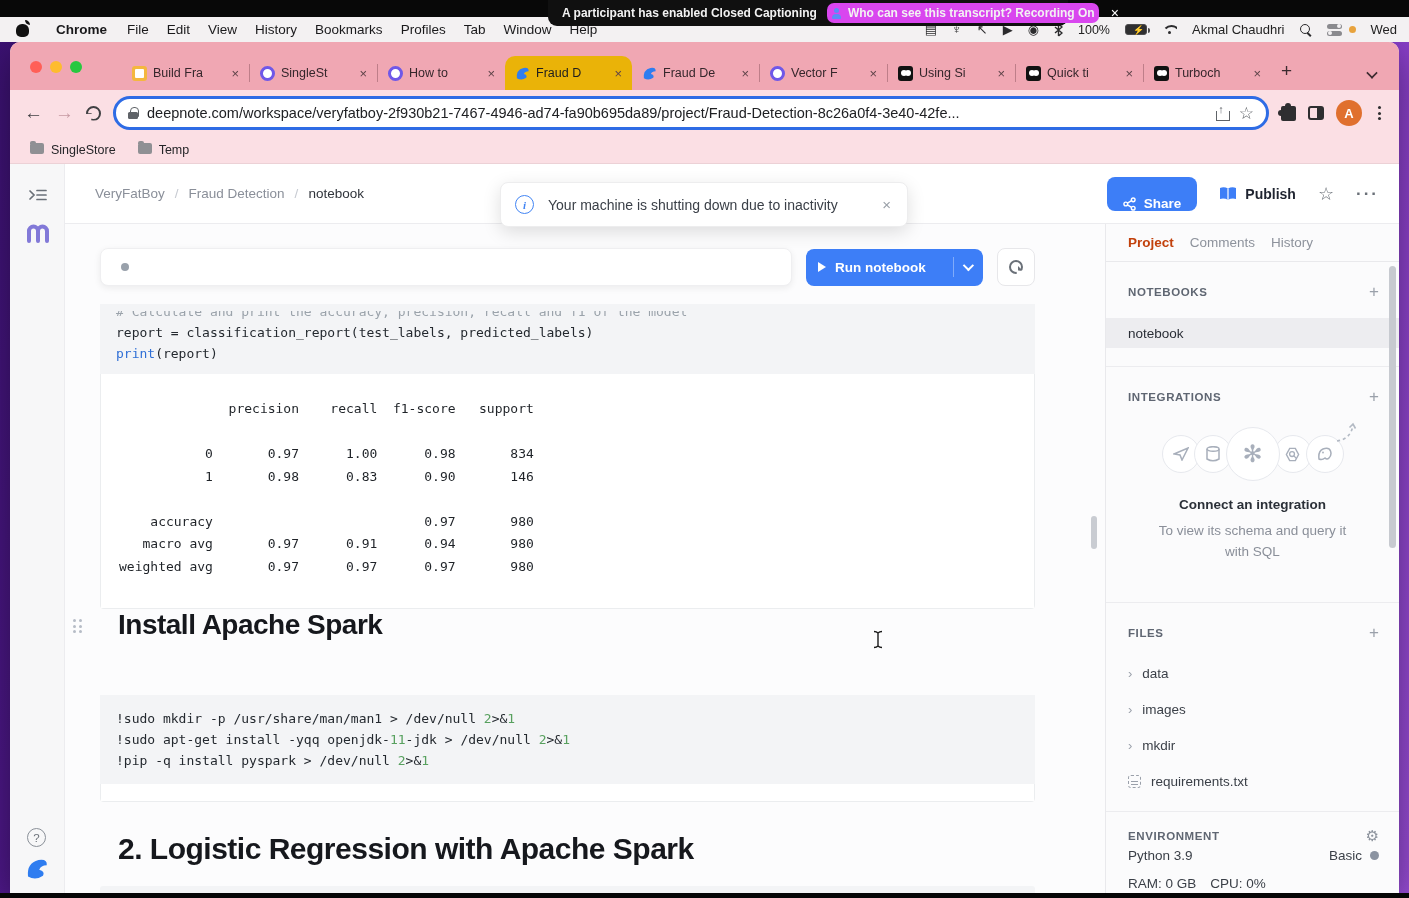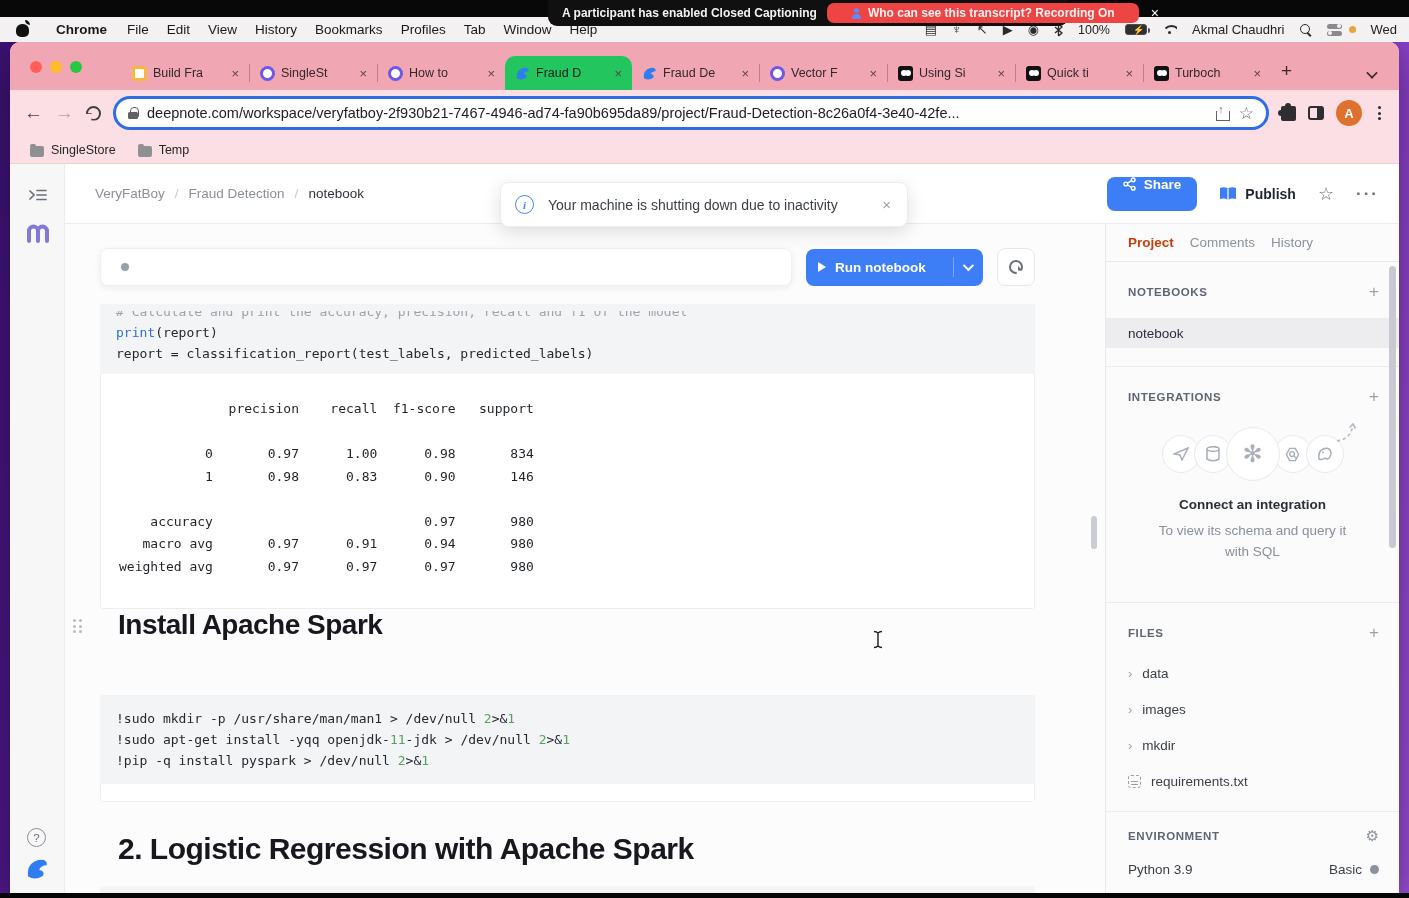"Who can see this transcript?" .meet-chip { background: #ef4444 -> #d946ef; padding: 3px 24px -> 3px 4px }
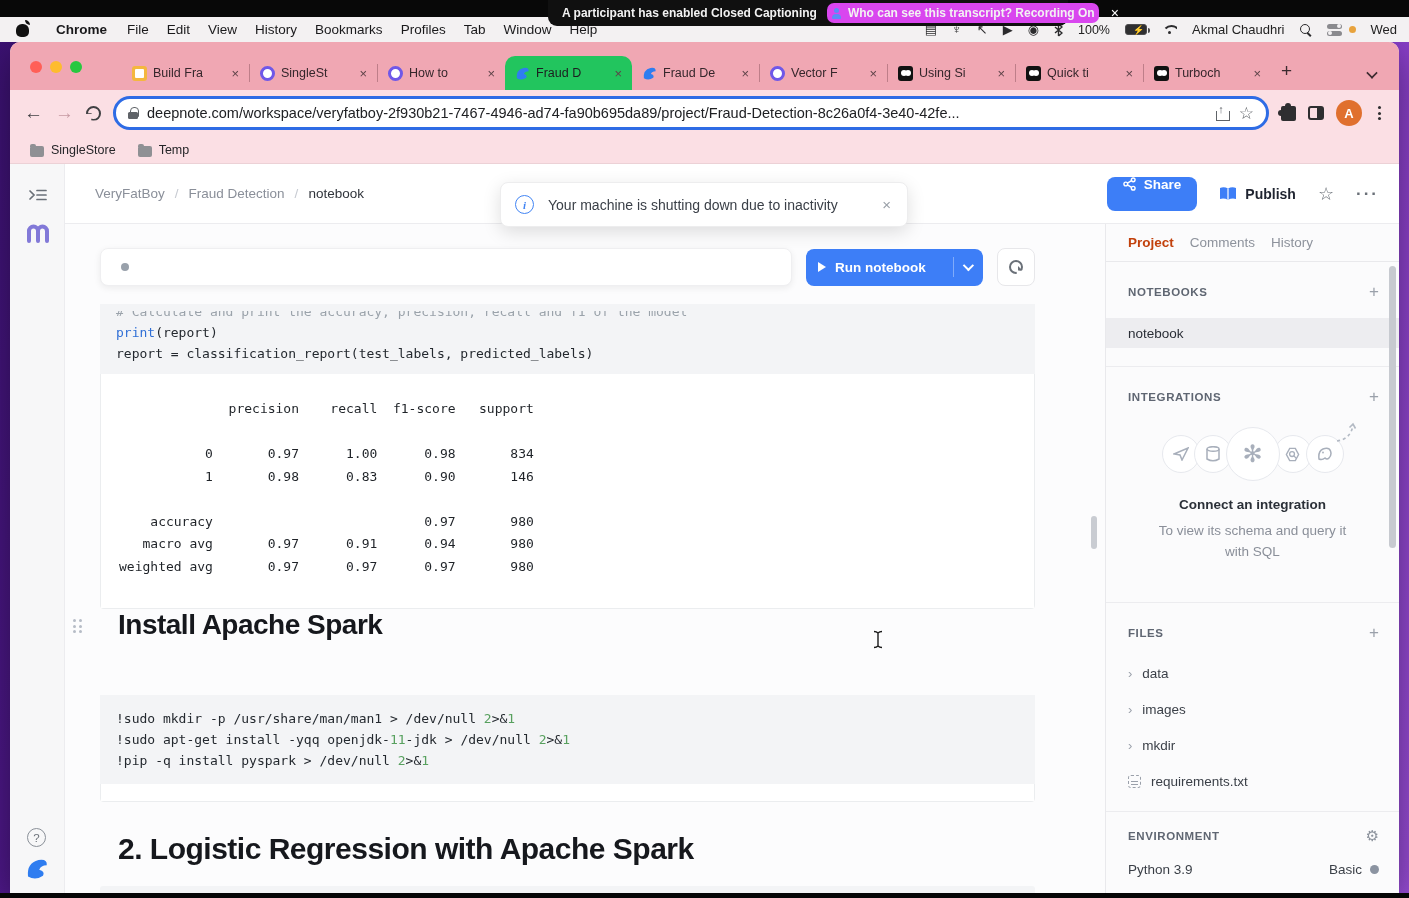"Fraud D" .tab.active { background: #22c55e -> #eab308 }
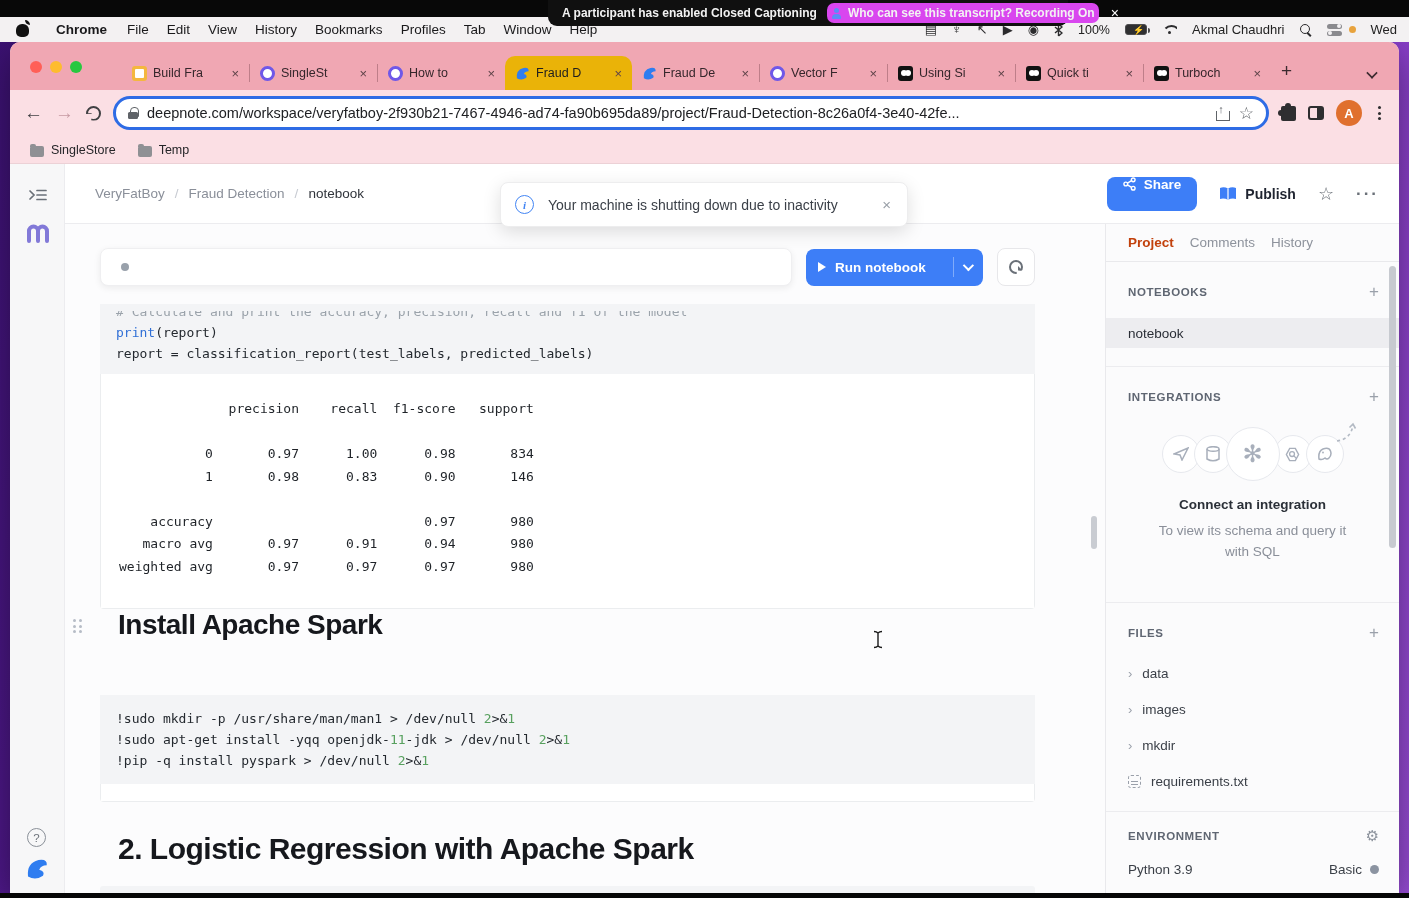"SingleStore" .bm { align-items: flex-end -> flex-start }
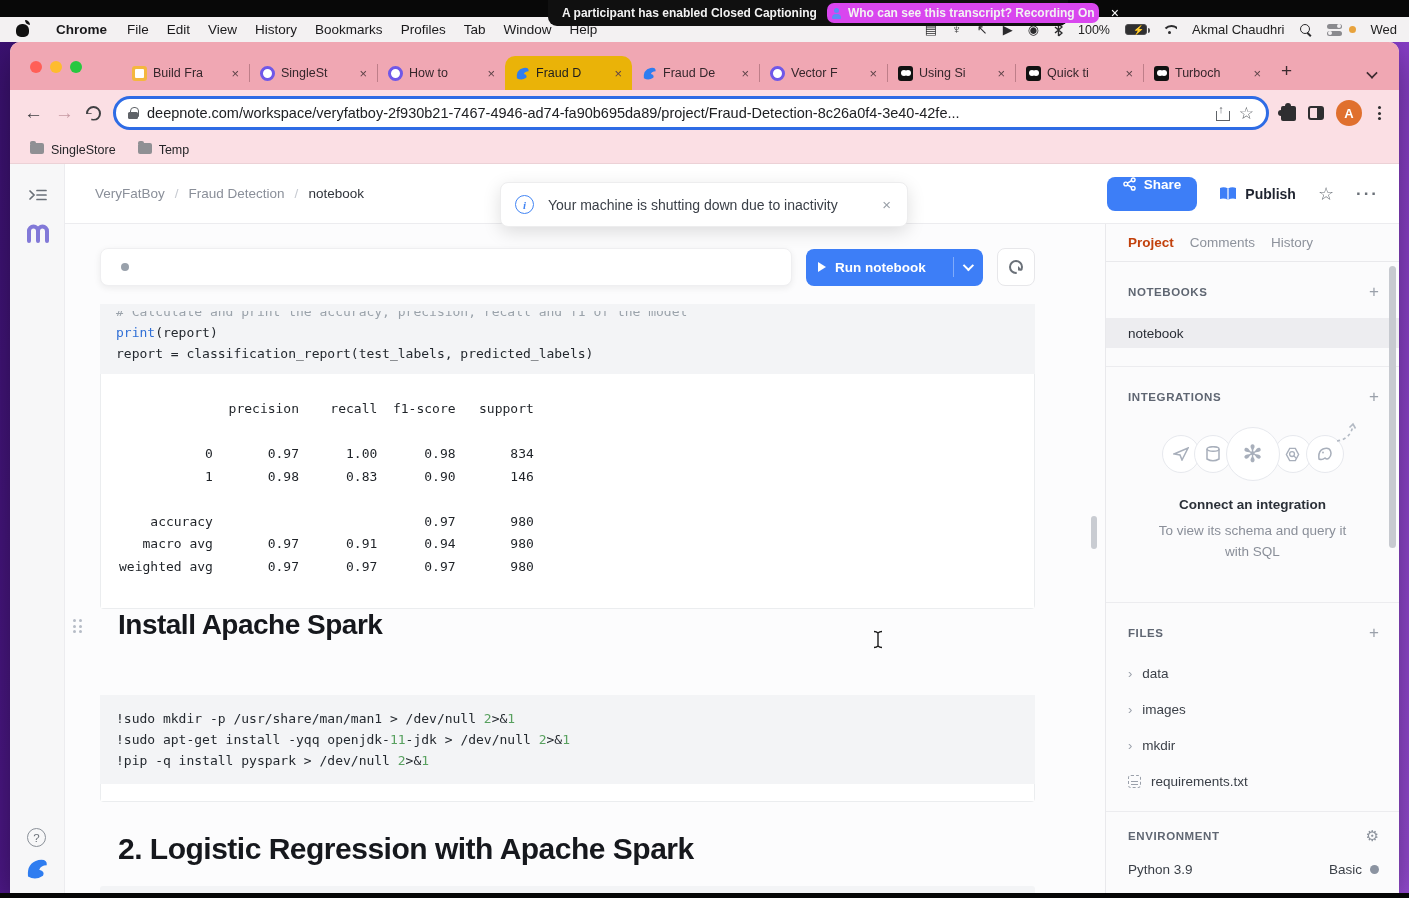"Share" .btn-share { align-items: flex-start -> flex-end }
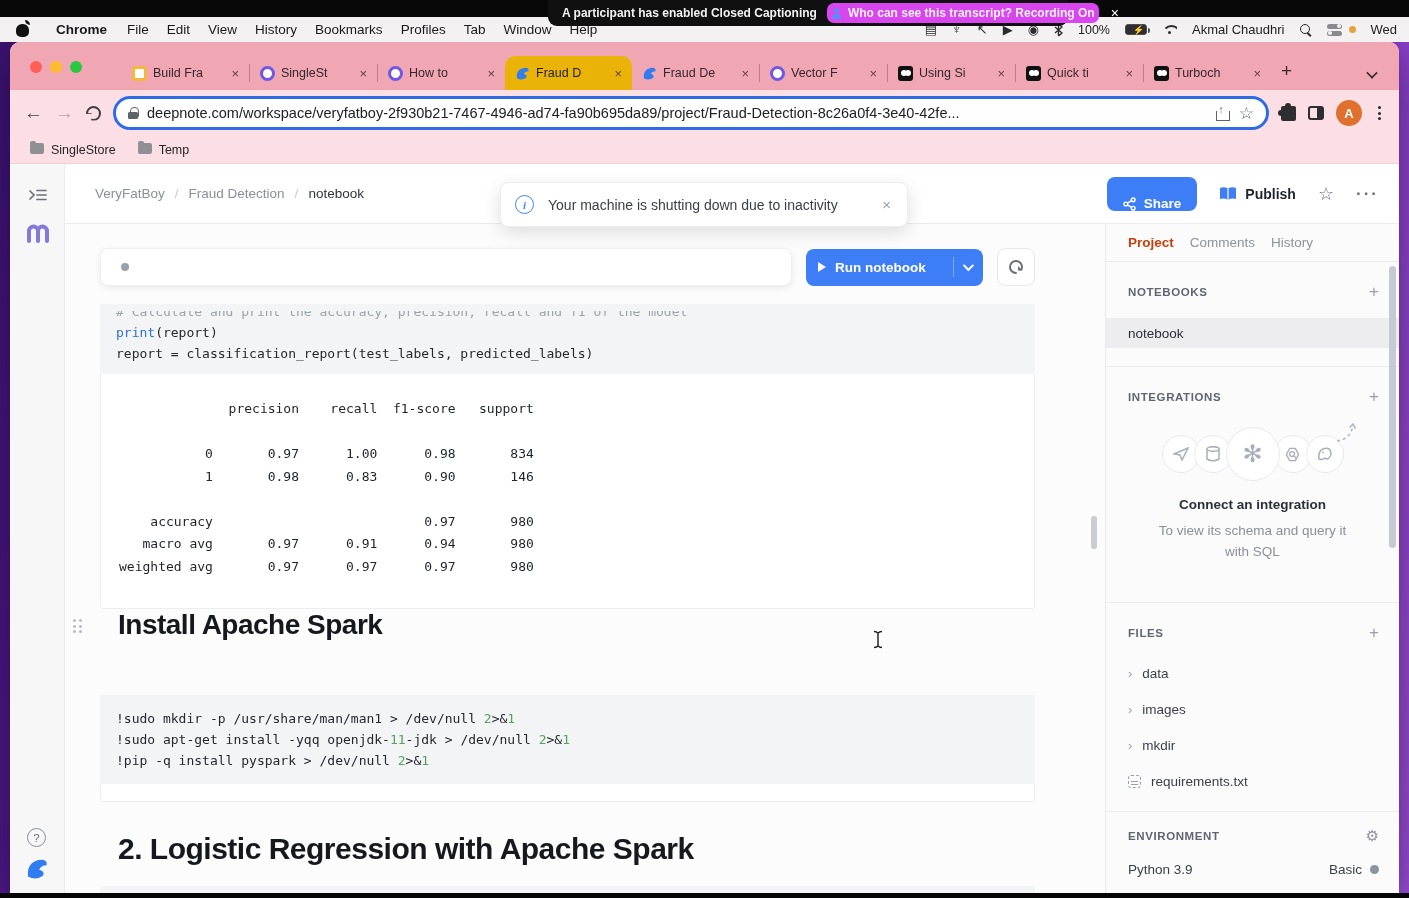"print(report)" div.code-line { order: before "report =" -> after "report =" }
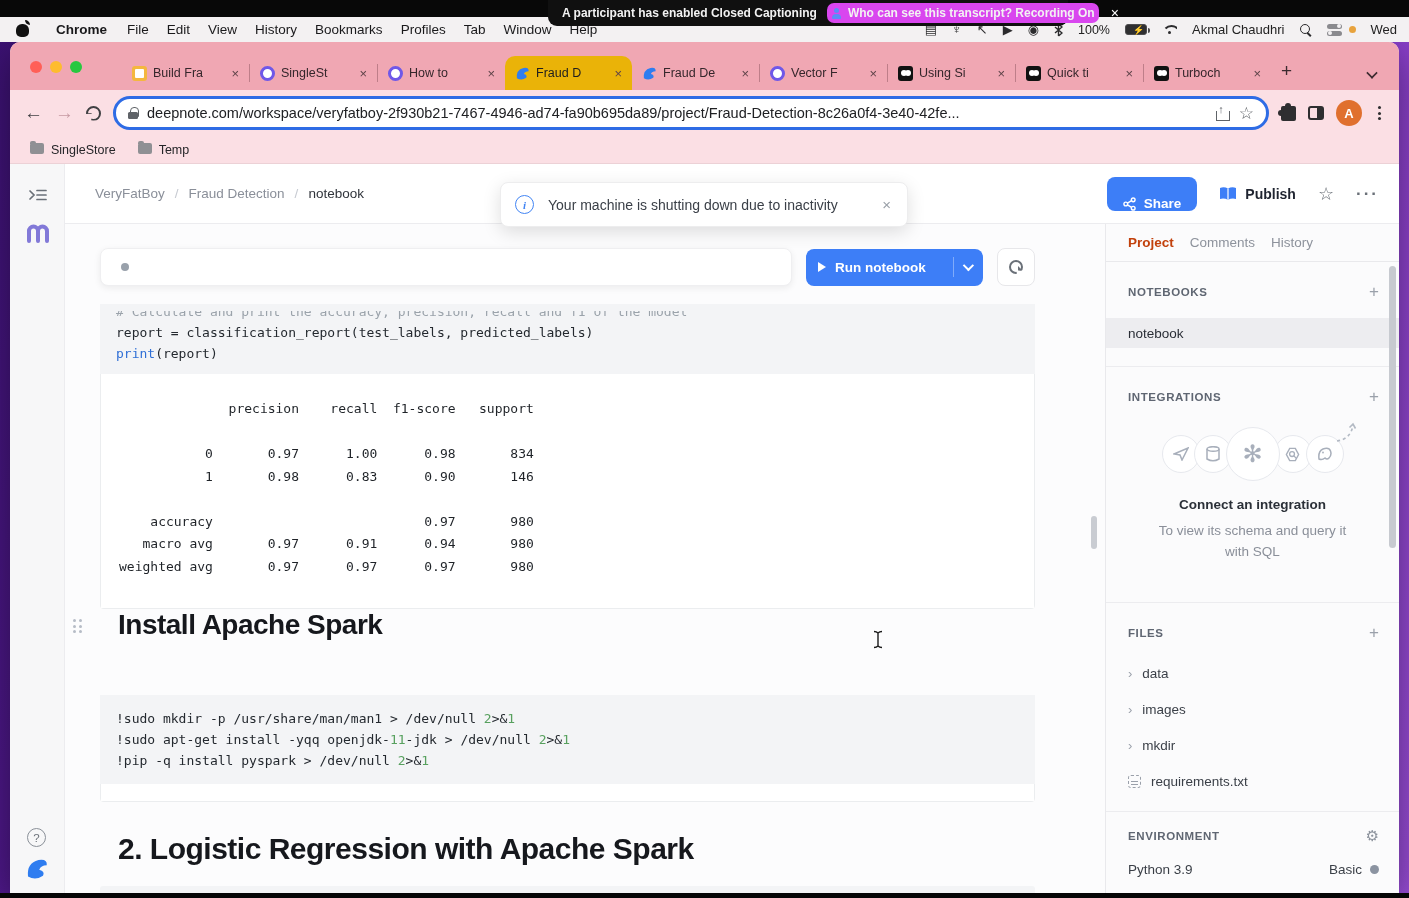"Python 3.9" .env-row { margin-top: 14px -> none }
